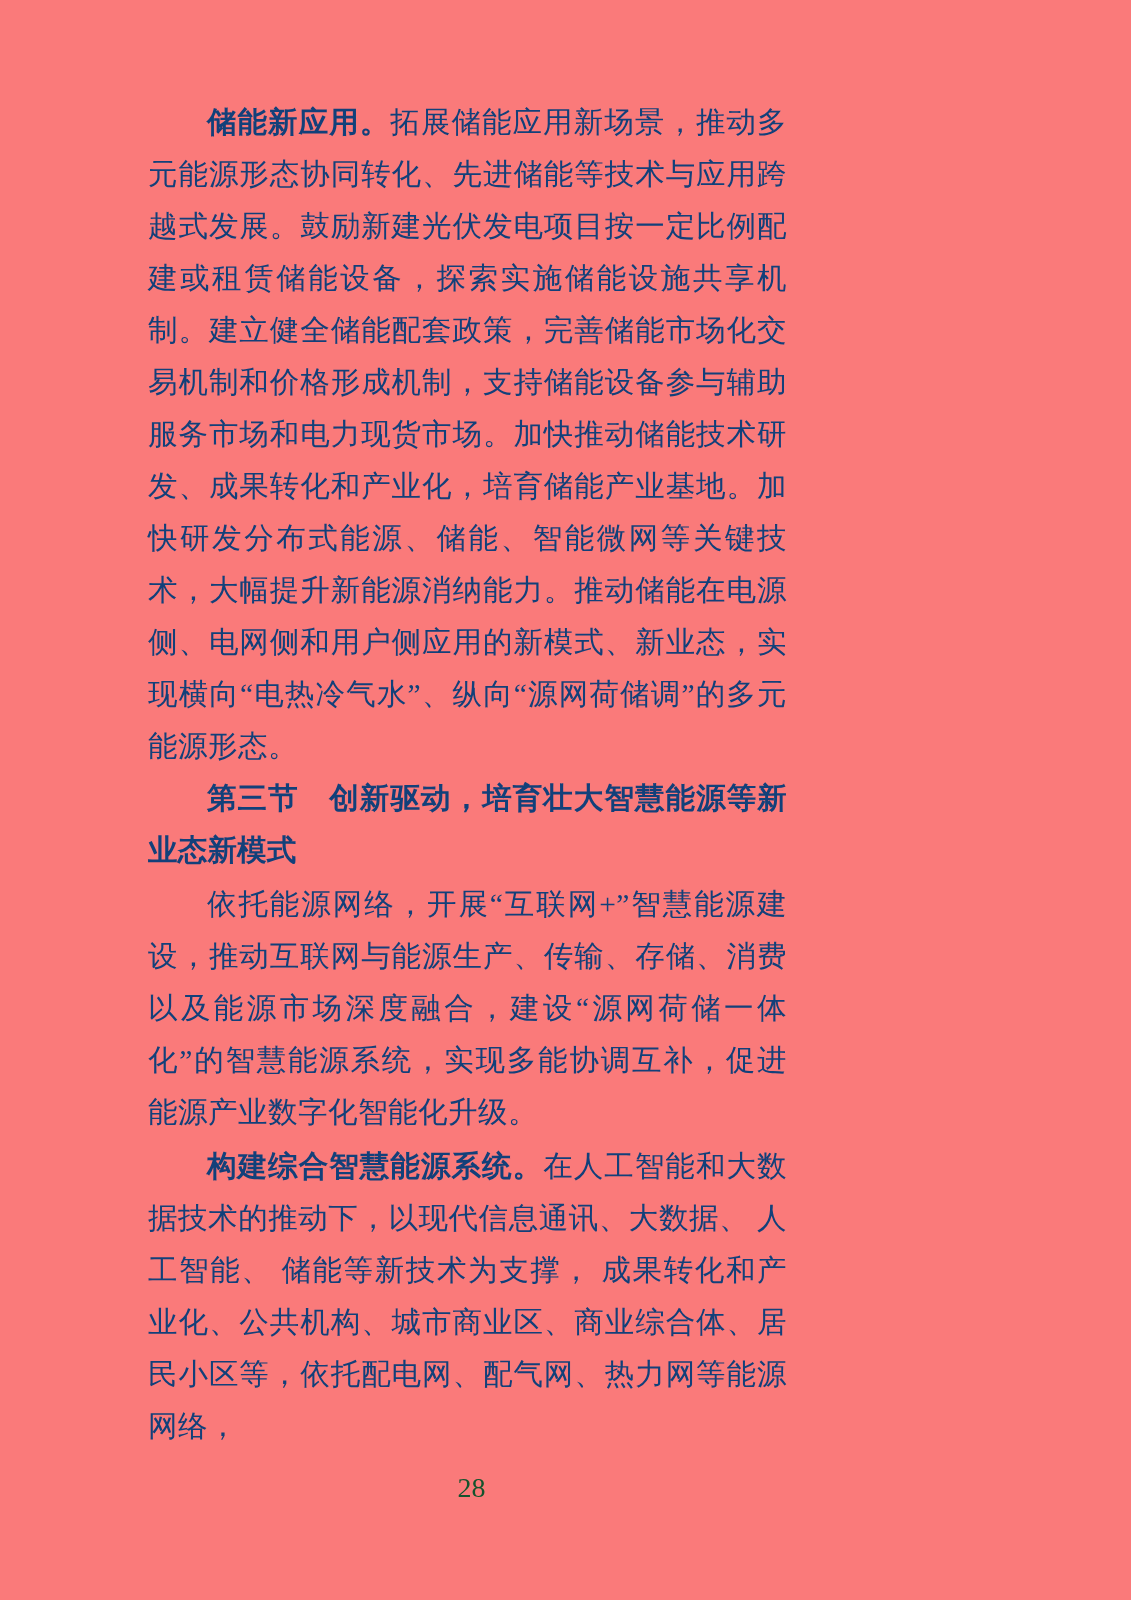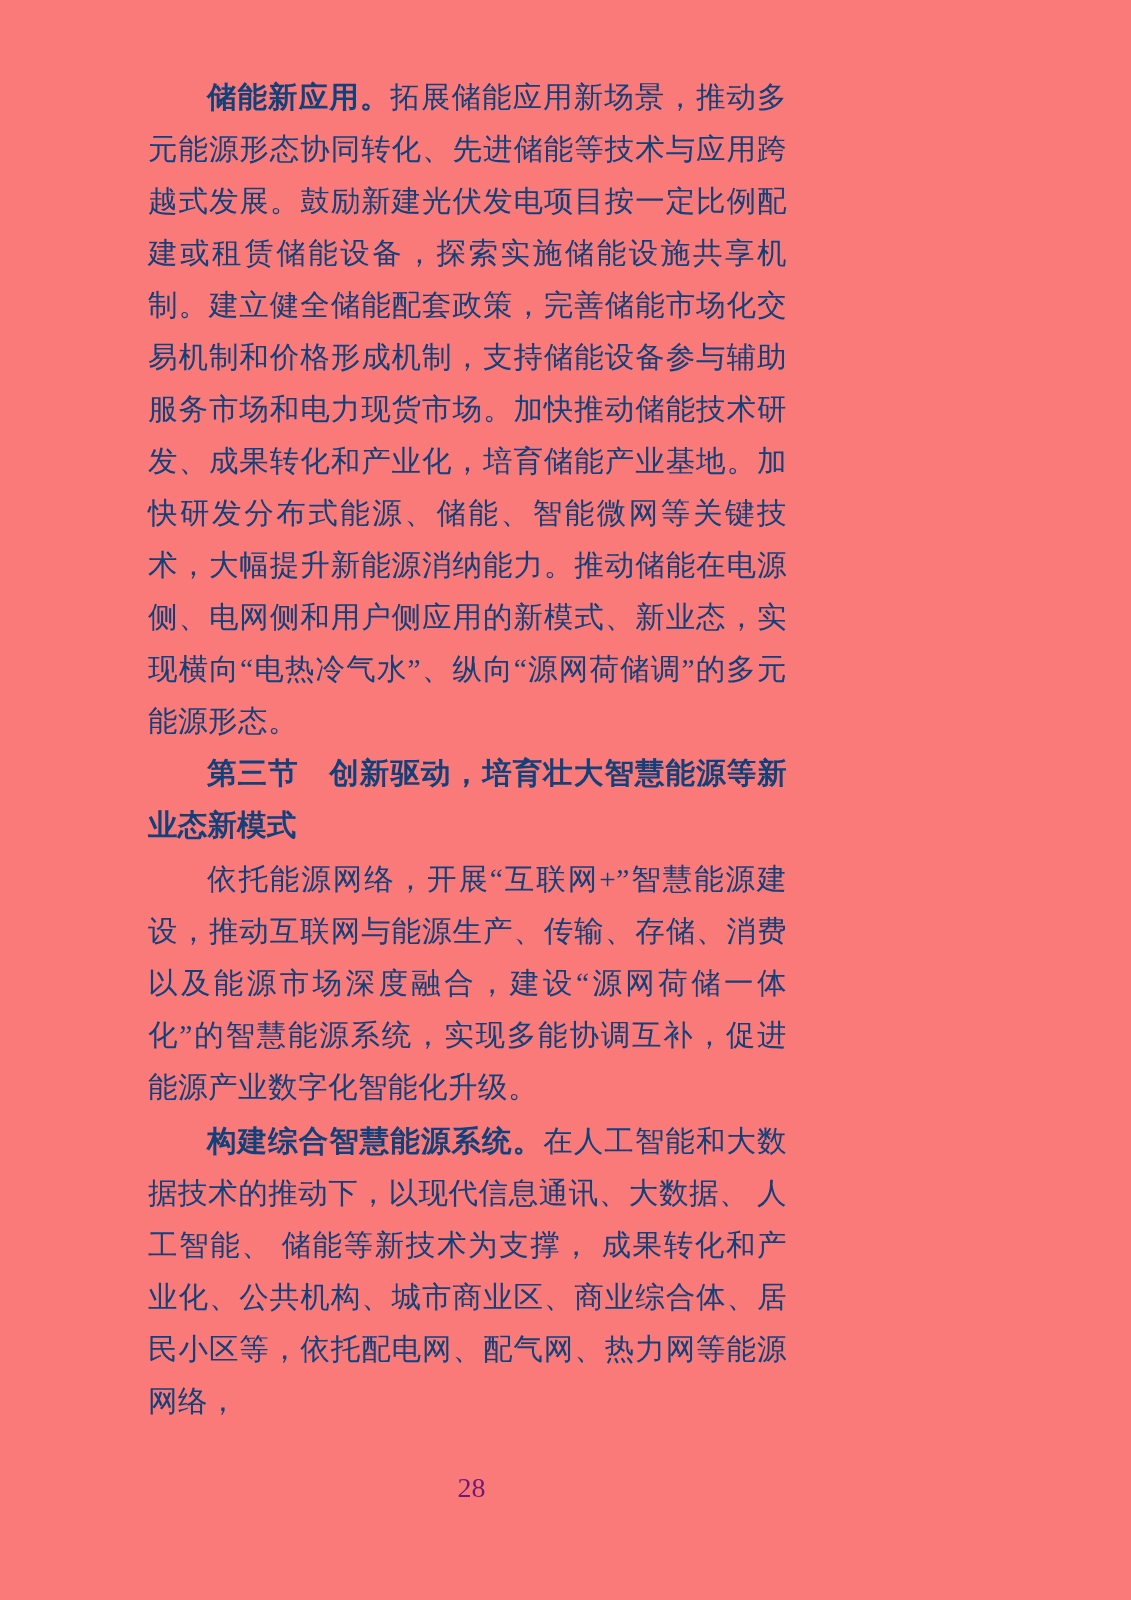"储能新应用。拓展储能应用新场景，推动多元能源形态协同转化、先进储能等技术与应用跨" .page { padding: 71px 148px 0 148px -> 96px 148px 0 148px }
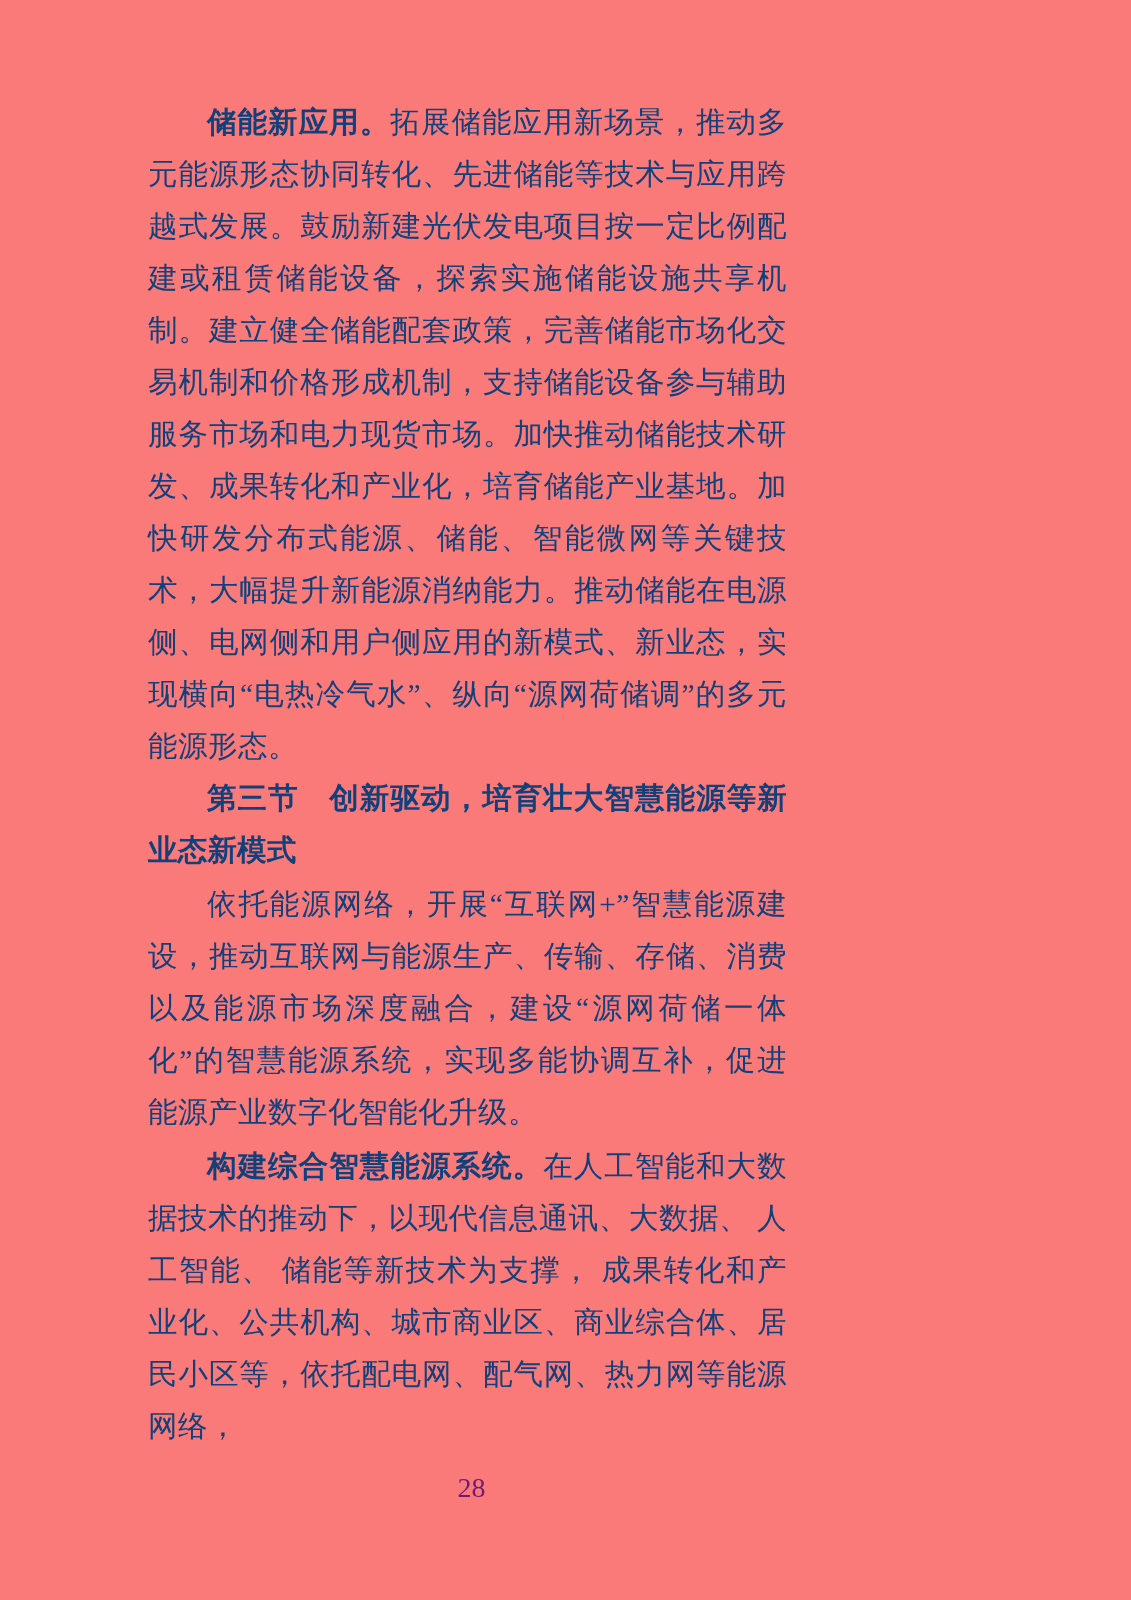"28" .page-number { color: #701a75 -> #14532d }
